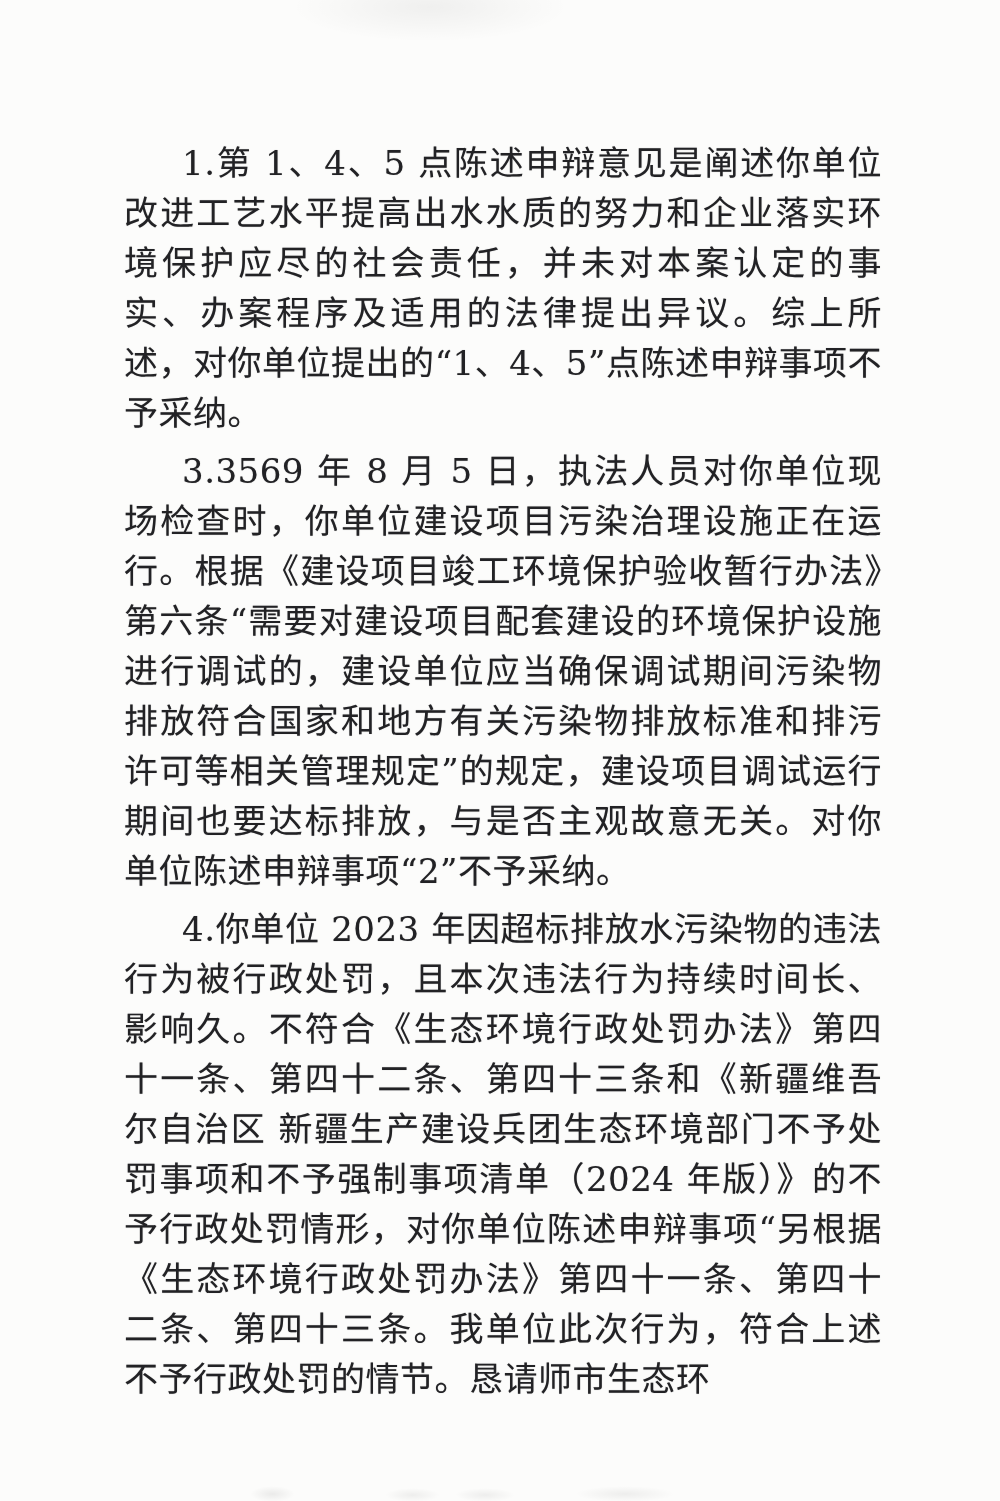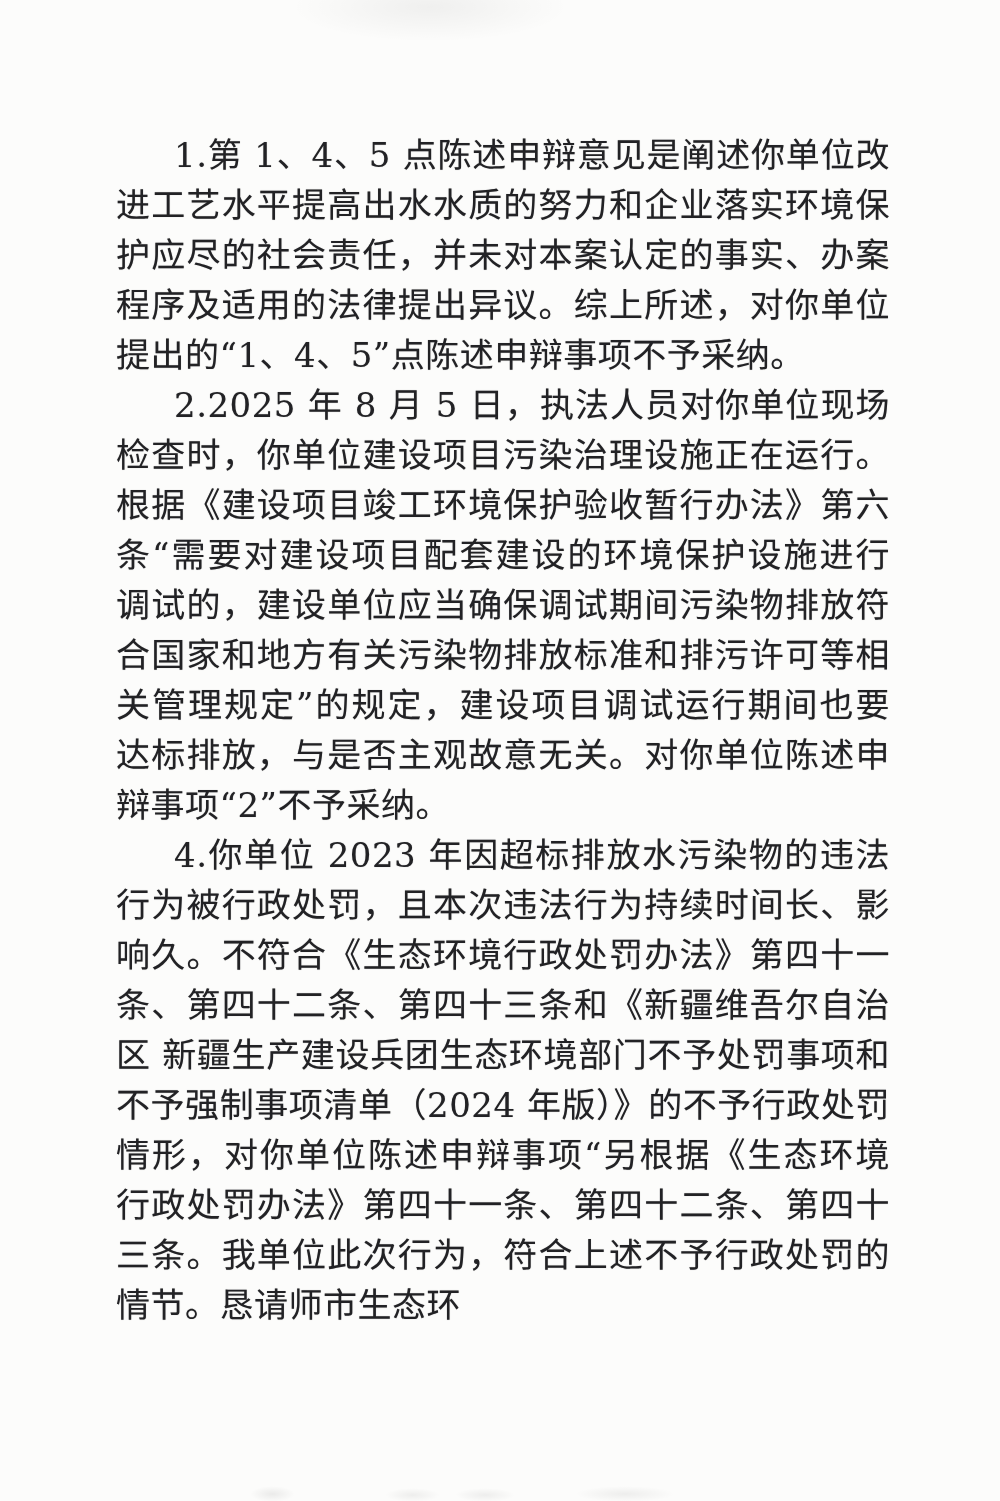"1.第 1、4、5" .para { margin: 0 -> 8px }
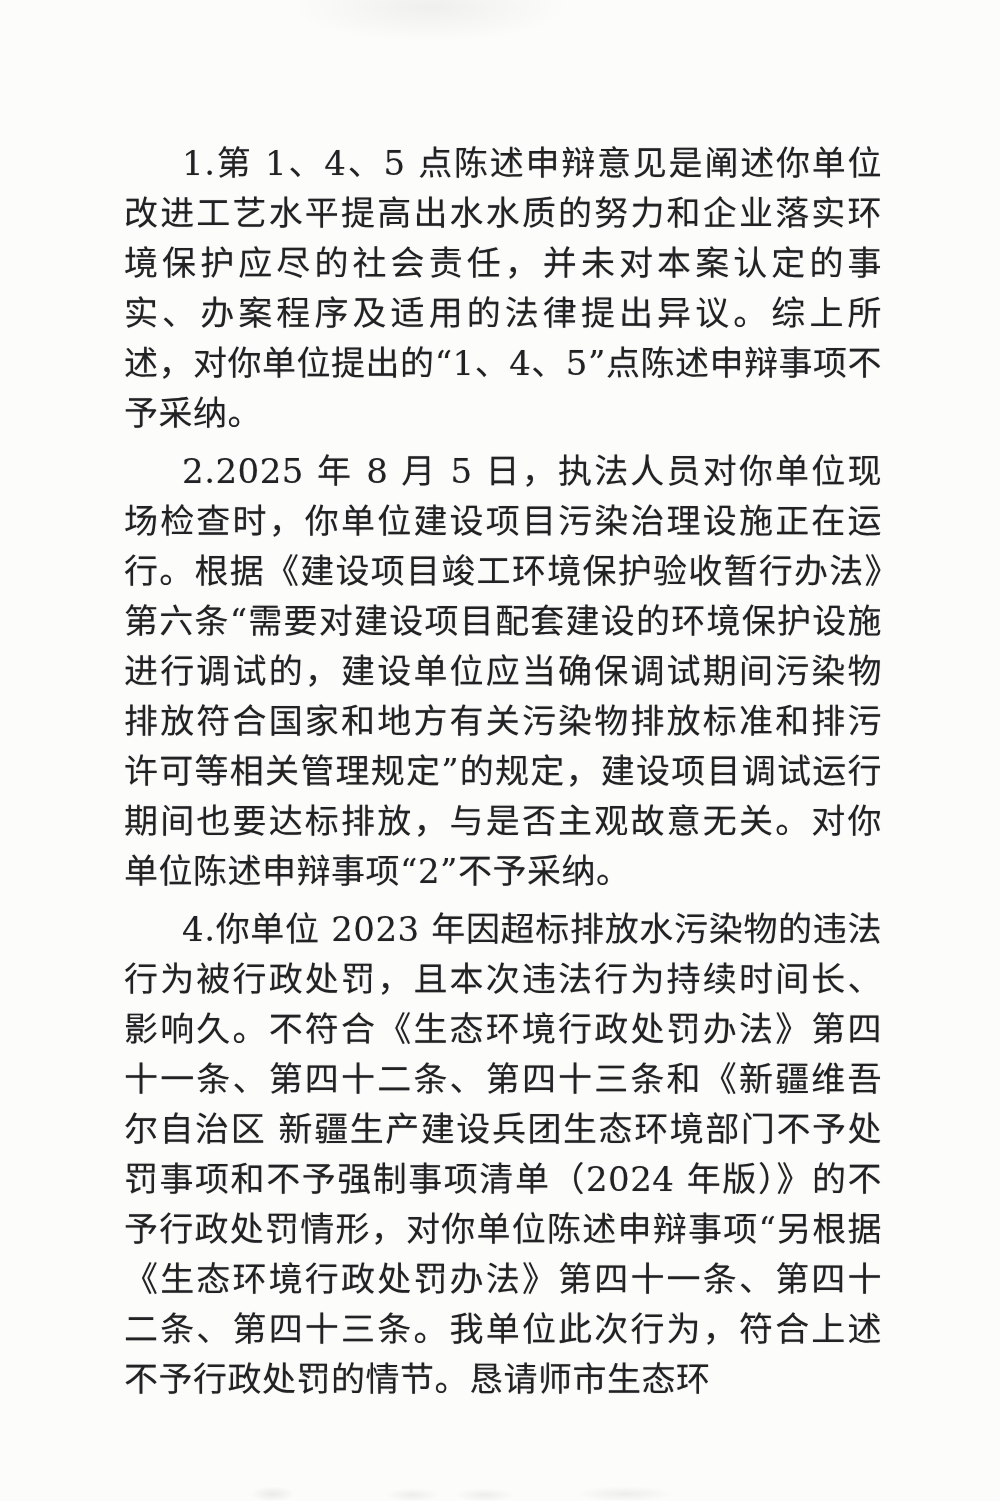"2.2025 年 8 月 5" p.para { text: 2.2025 -> 3.3569 }
